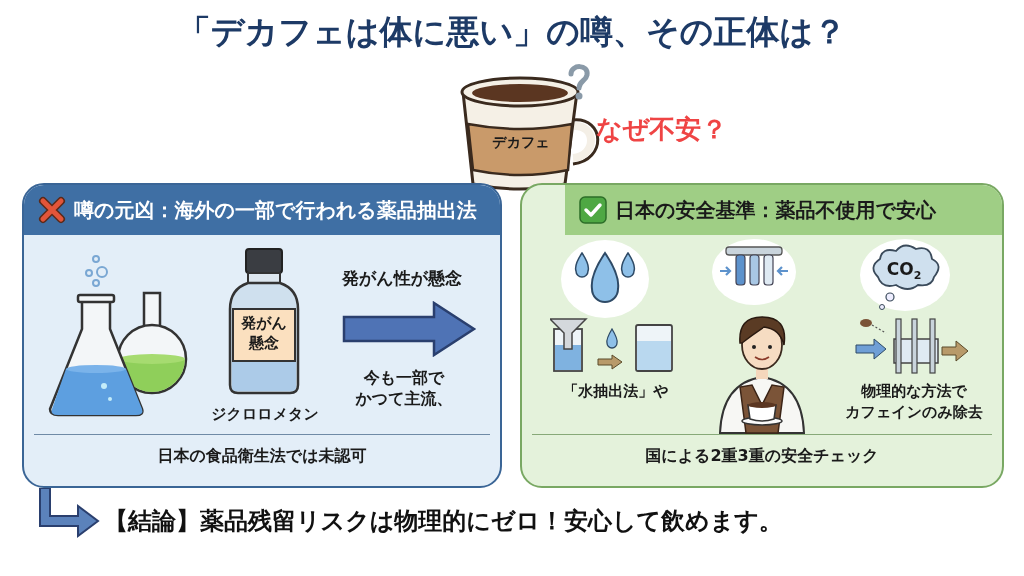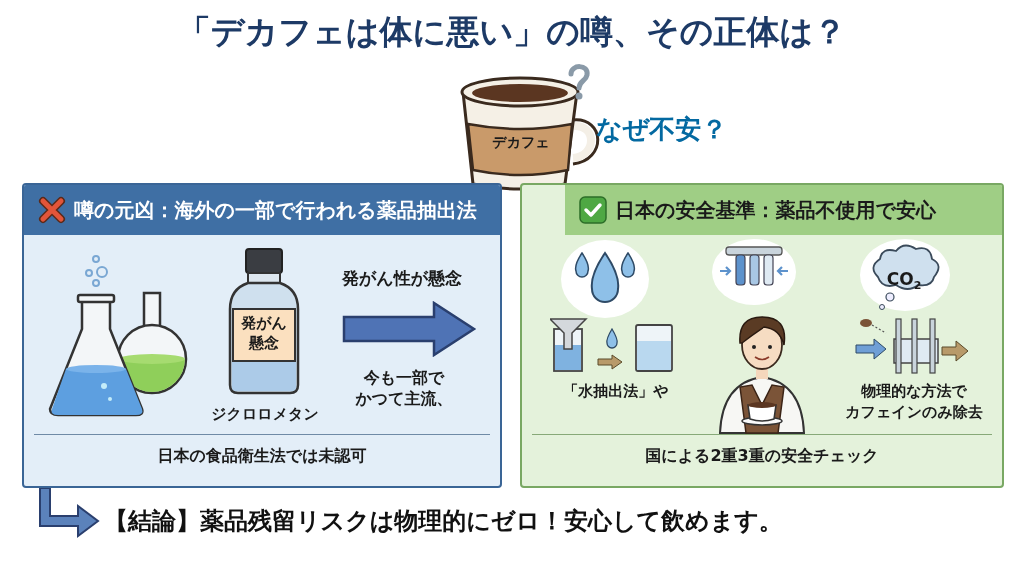"なぜ不安？" .question-text { color: #0369a1 -> #ef4444 }
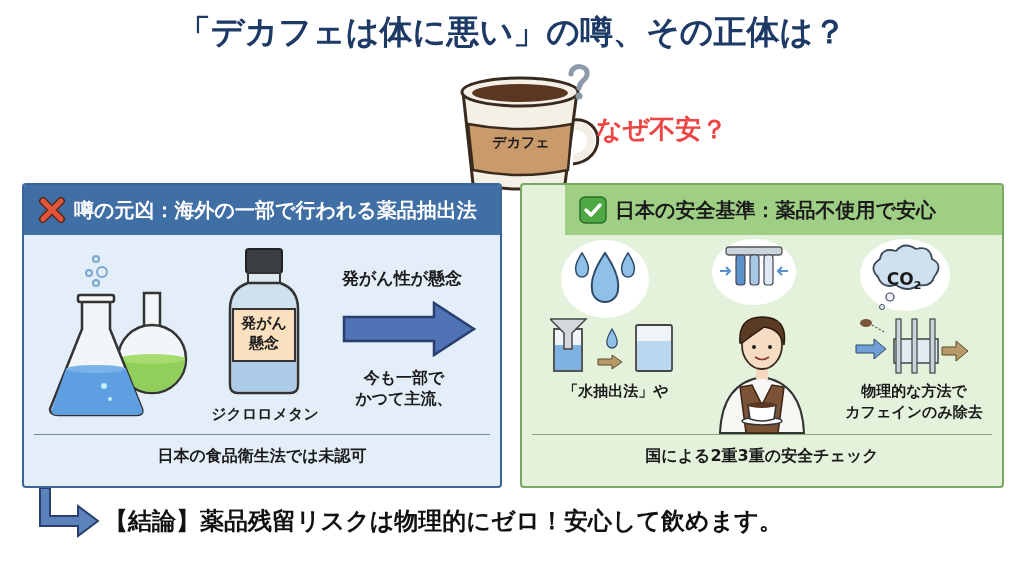"噂の元凶：海外の一部で行われる薬品抽出法" .panel { border-radius: 4px -> 22px }
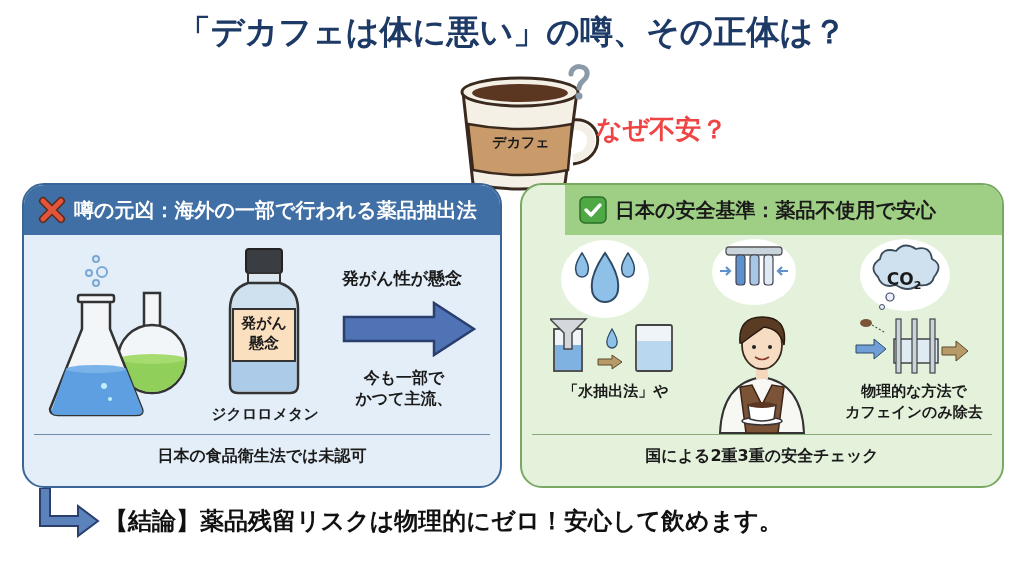"CO2" div.lbl { margin-top: 10px -> none }
